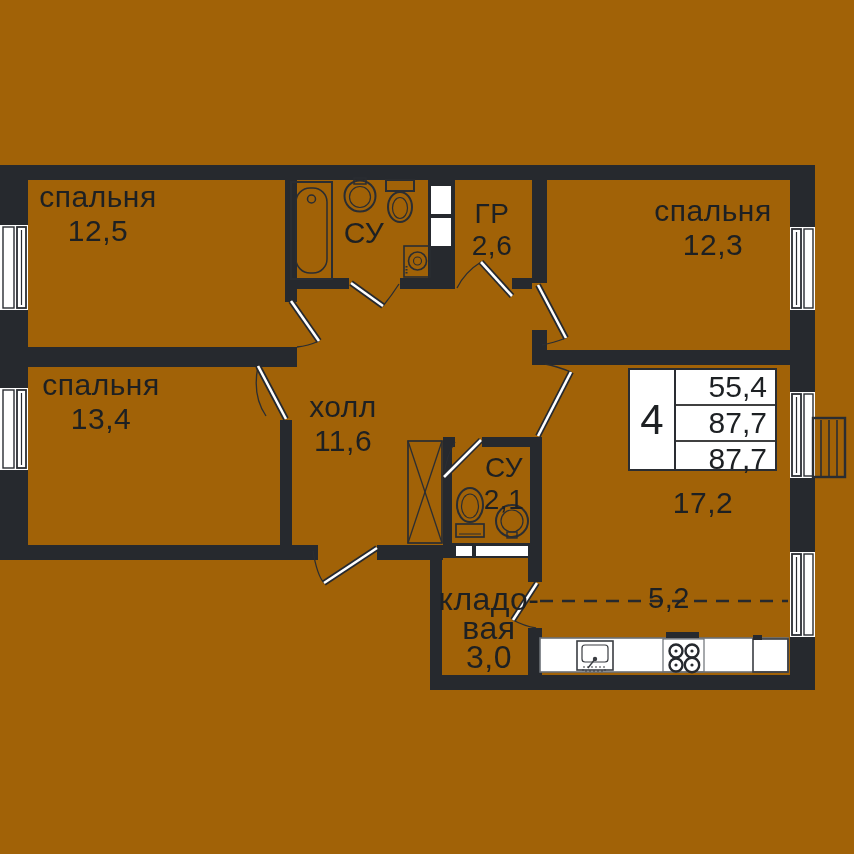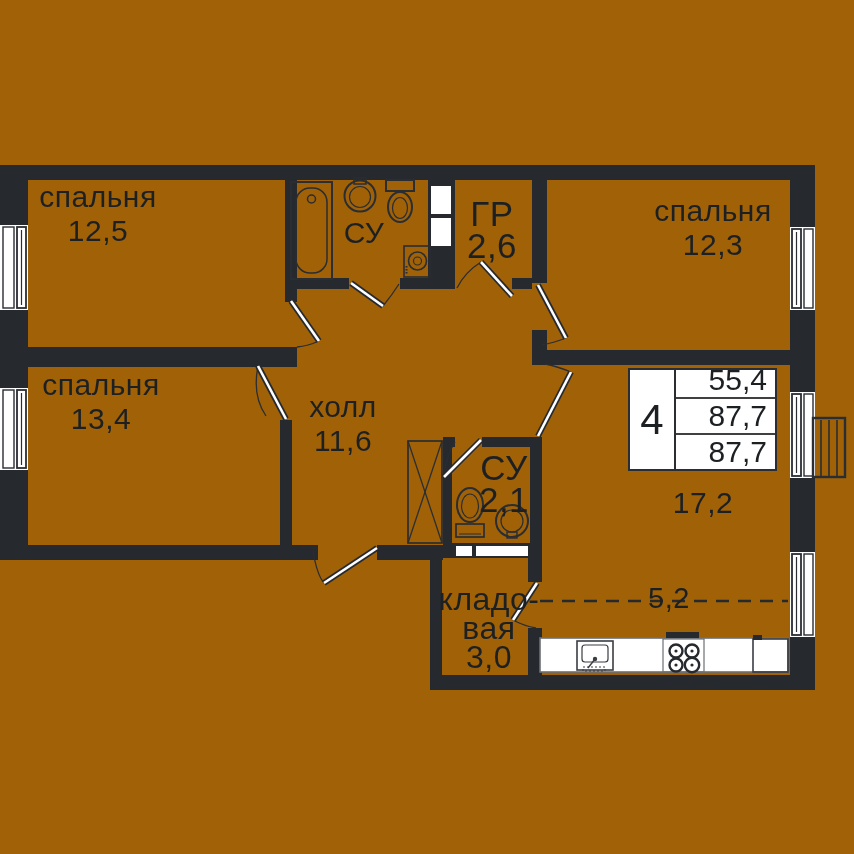"ГР" .small { font-size: 35px -> 28px }
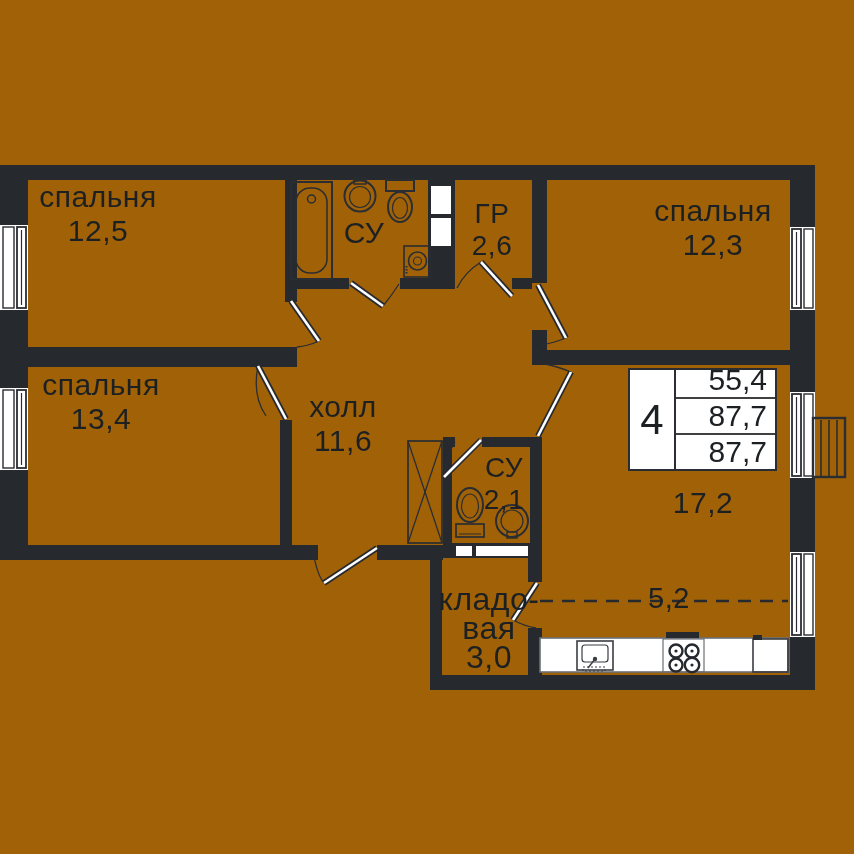"55,4" .info-right { justify-content: flex-end -> none }
